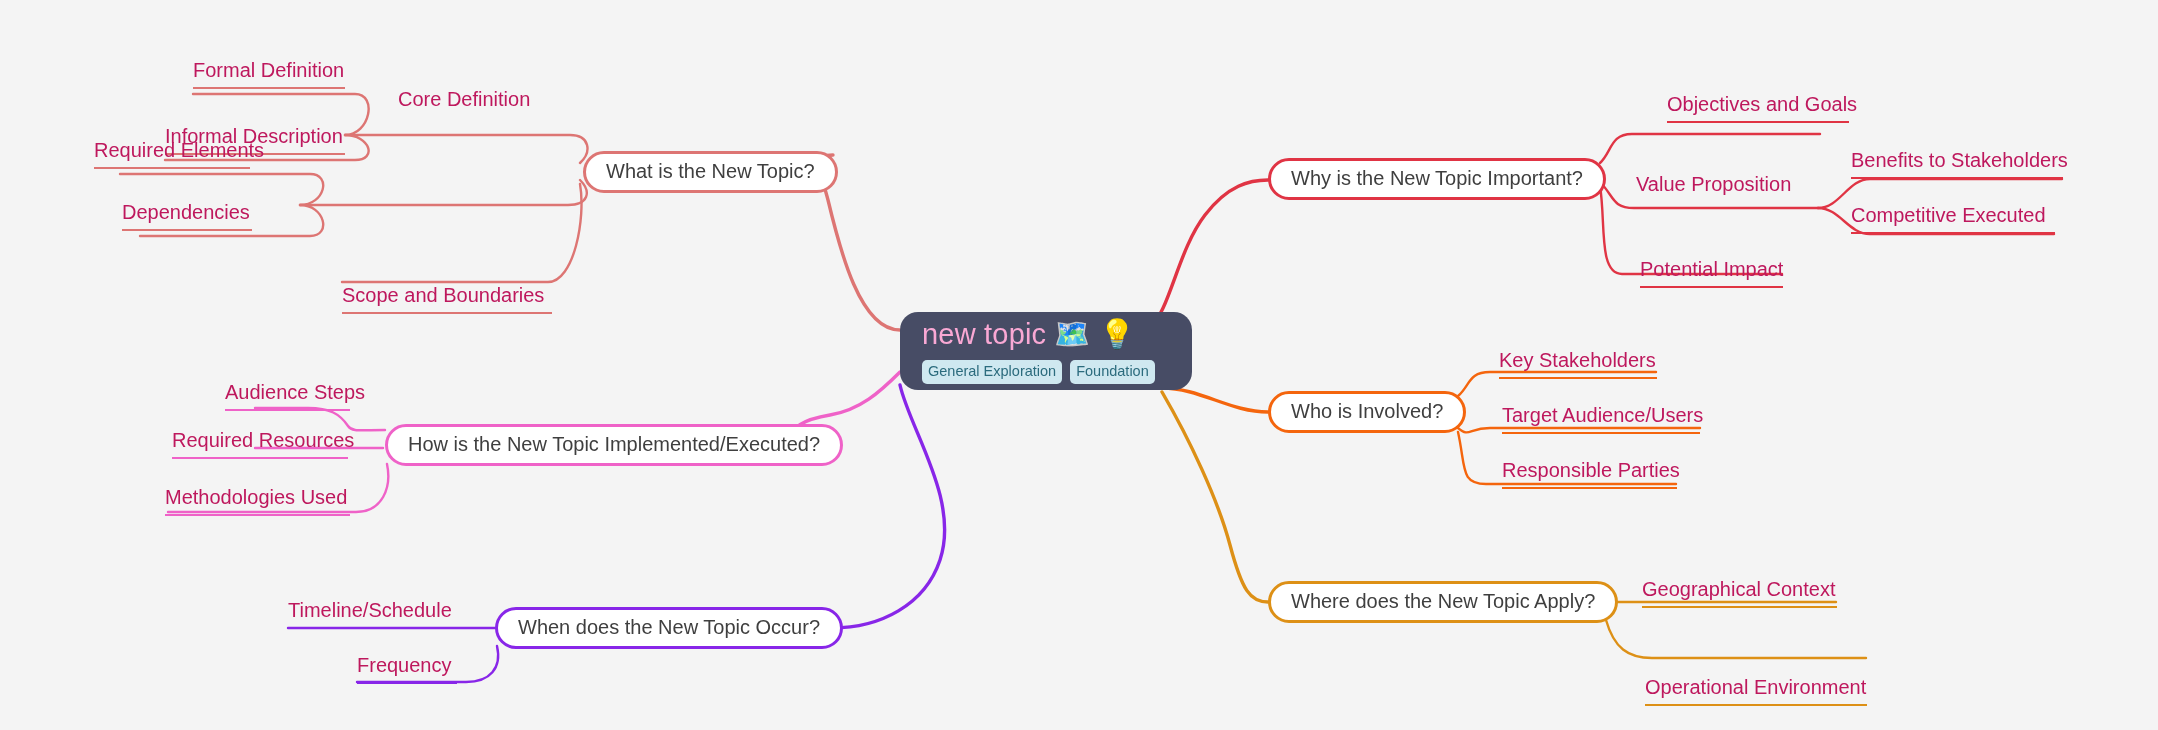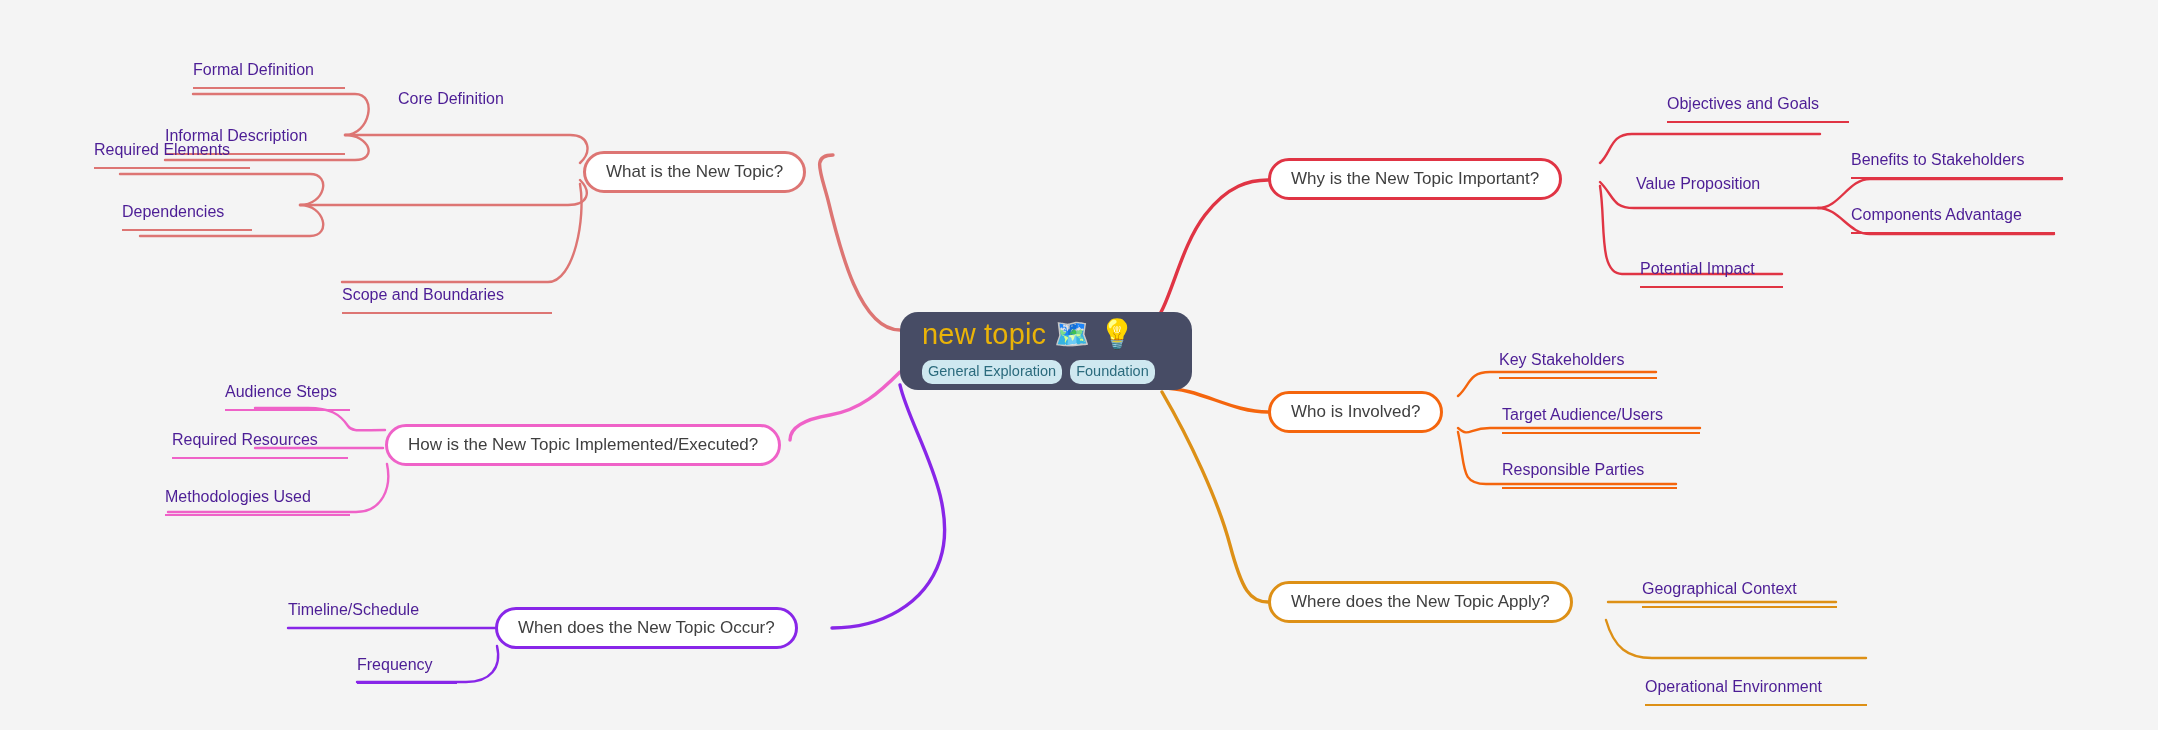"Formal Definition" .leaf-node { color: #4c1d95 -> #be185d; font-size: 16px -> 20px }
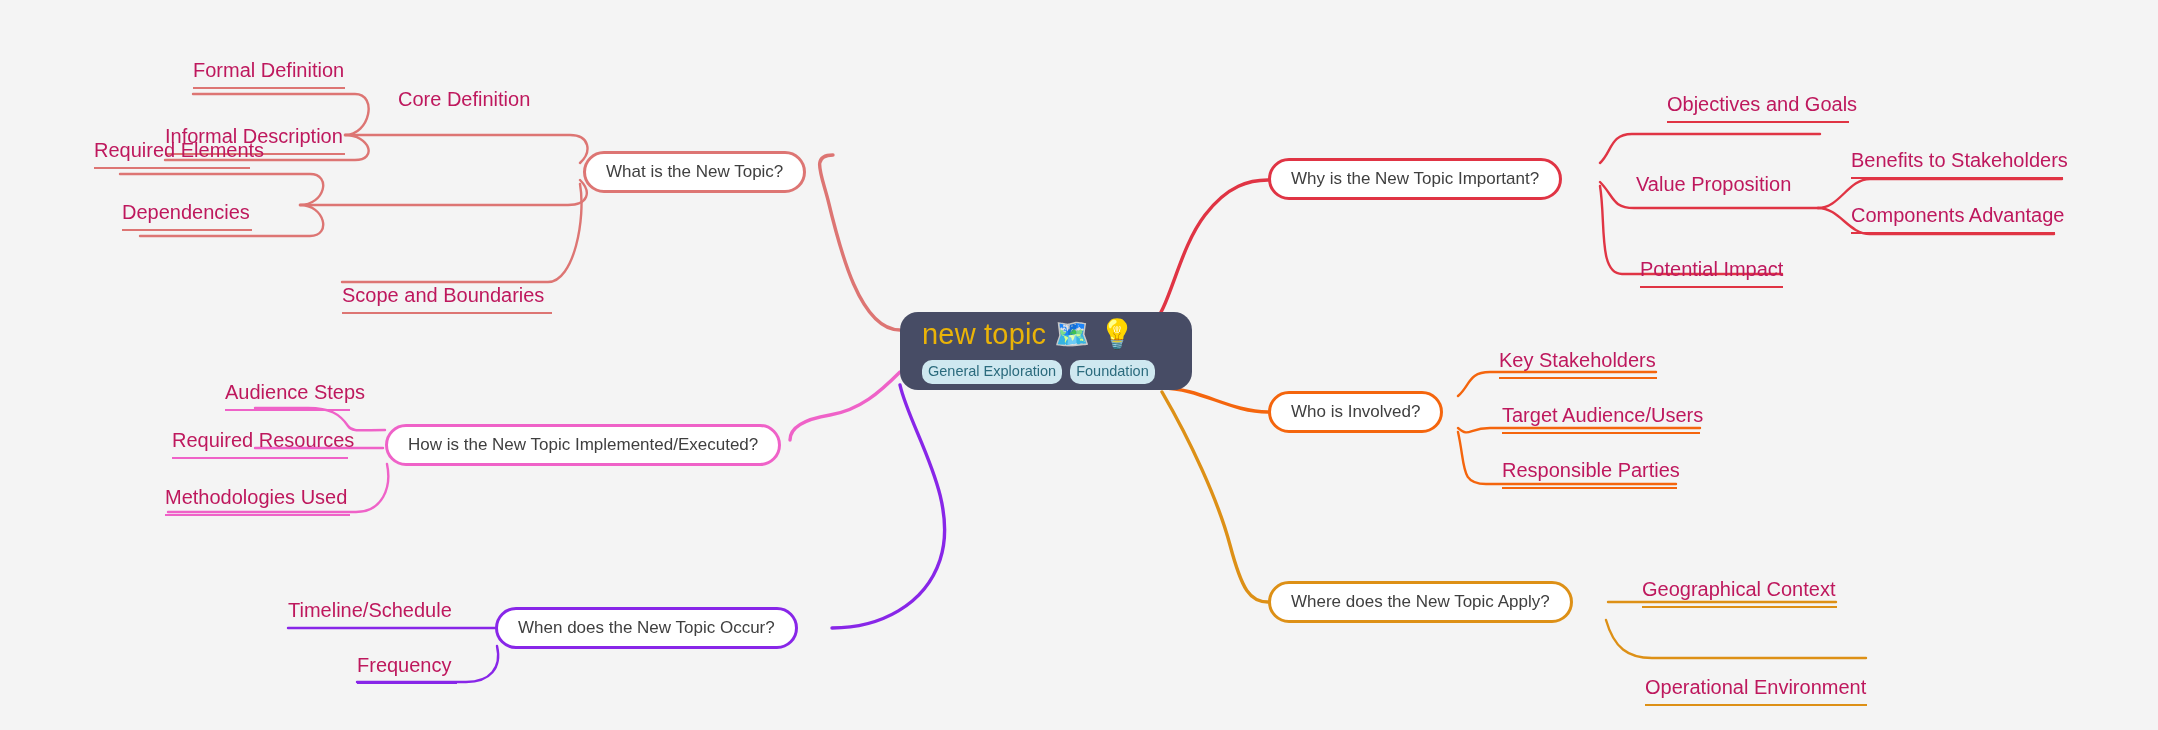"What is the New Topic?" .branch-node { font-size: 17px -> 20px }
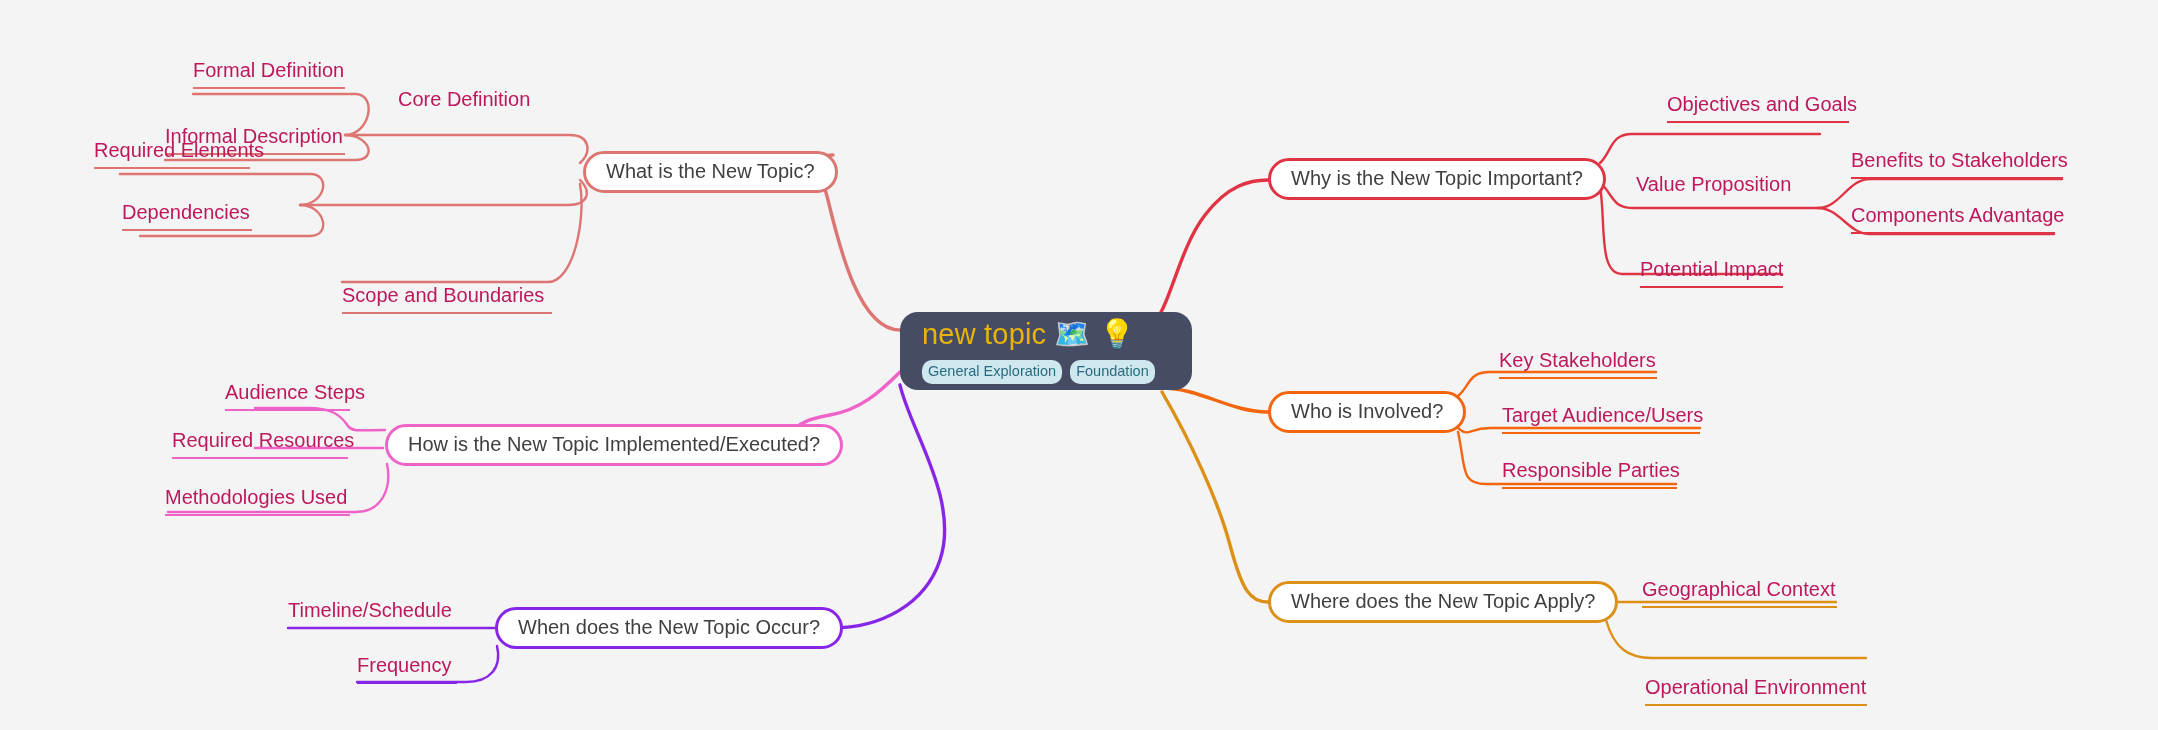"Components Advantage" span { text: Components Advantage -> Competitive Executed }
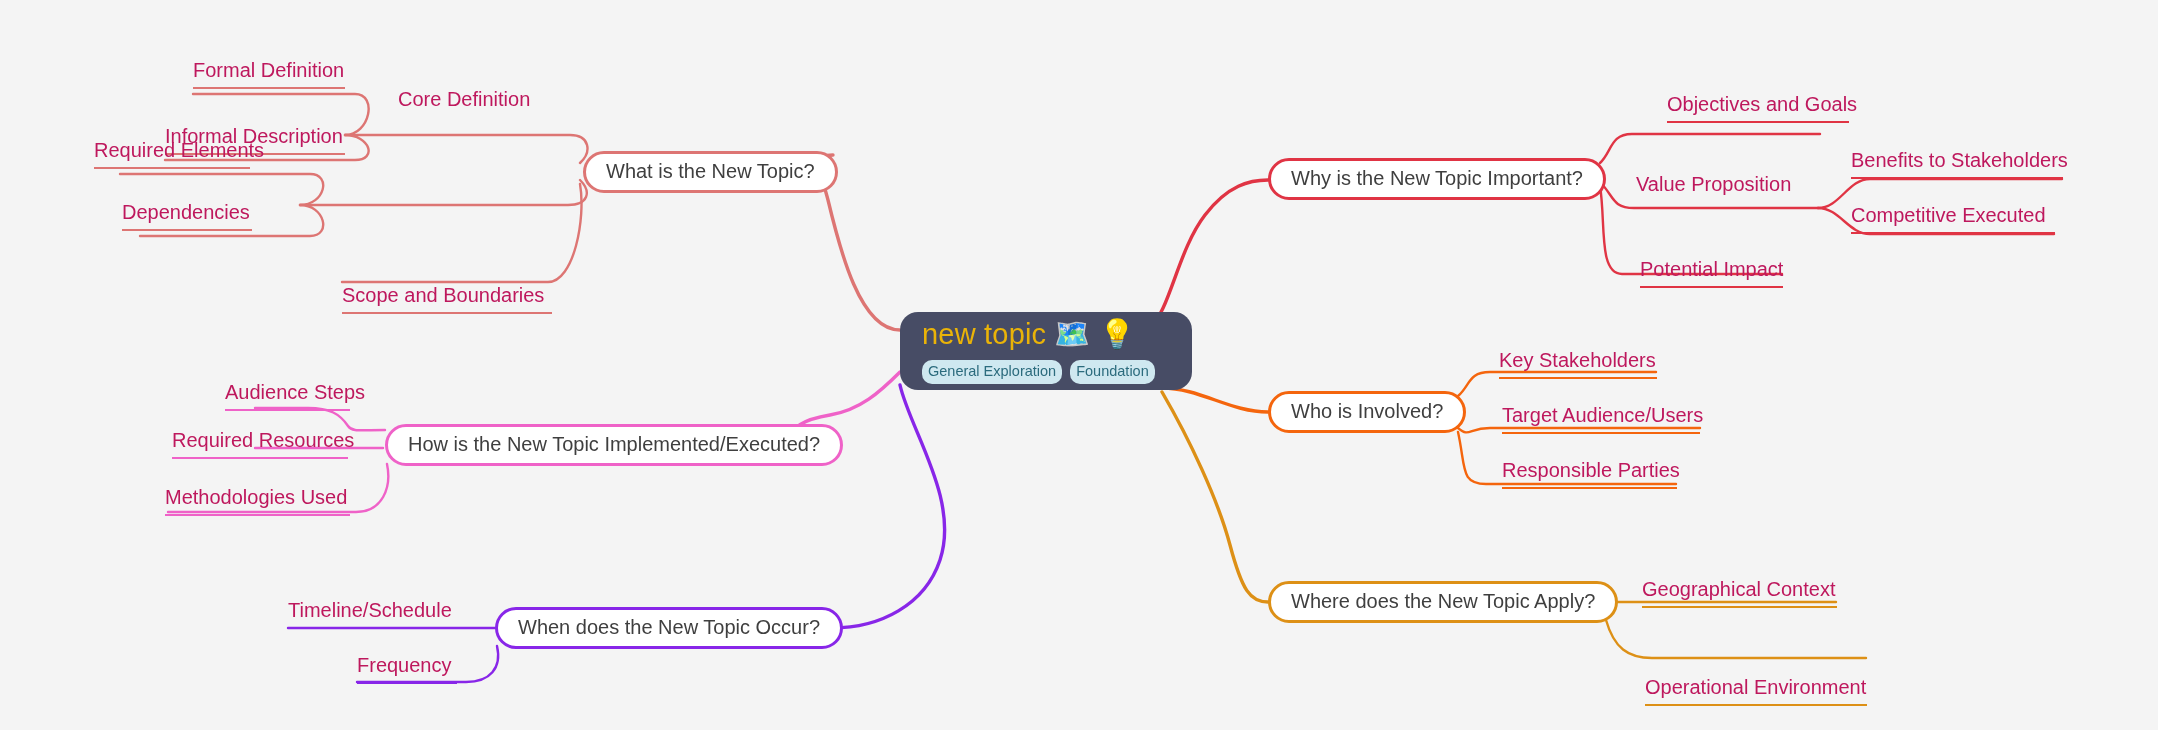"new topic 🗺️ 💡" #central-title { color: #eab308 -> #f9a8d4 }
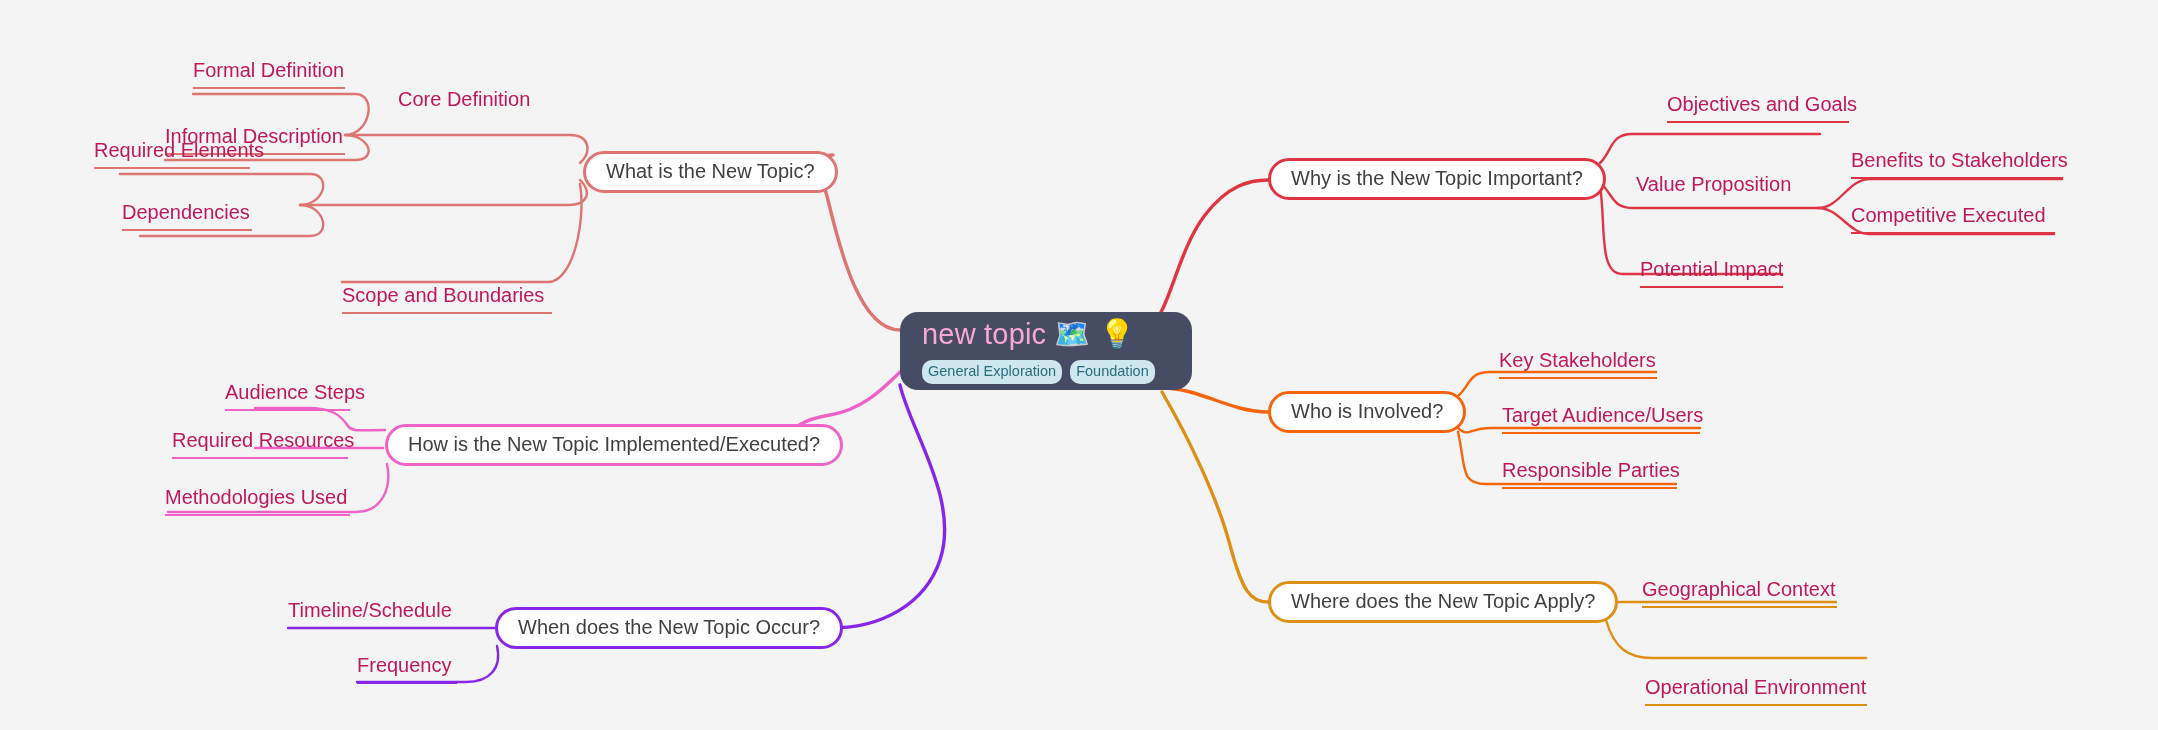"General Exploration" .badge { border-radius: 10px -> 5px }
